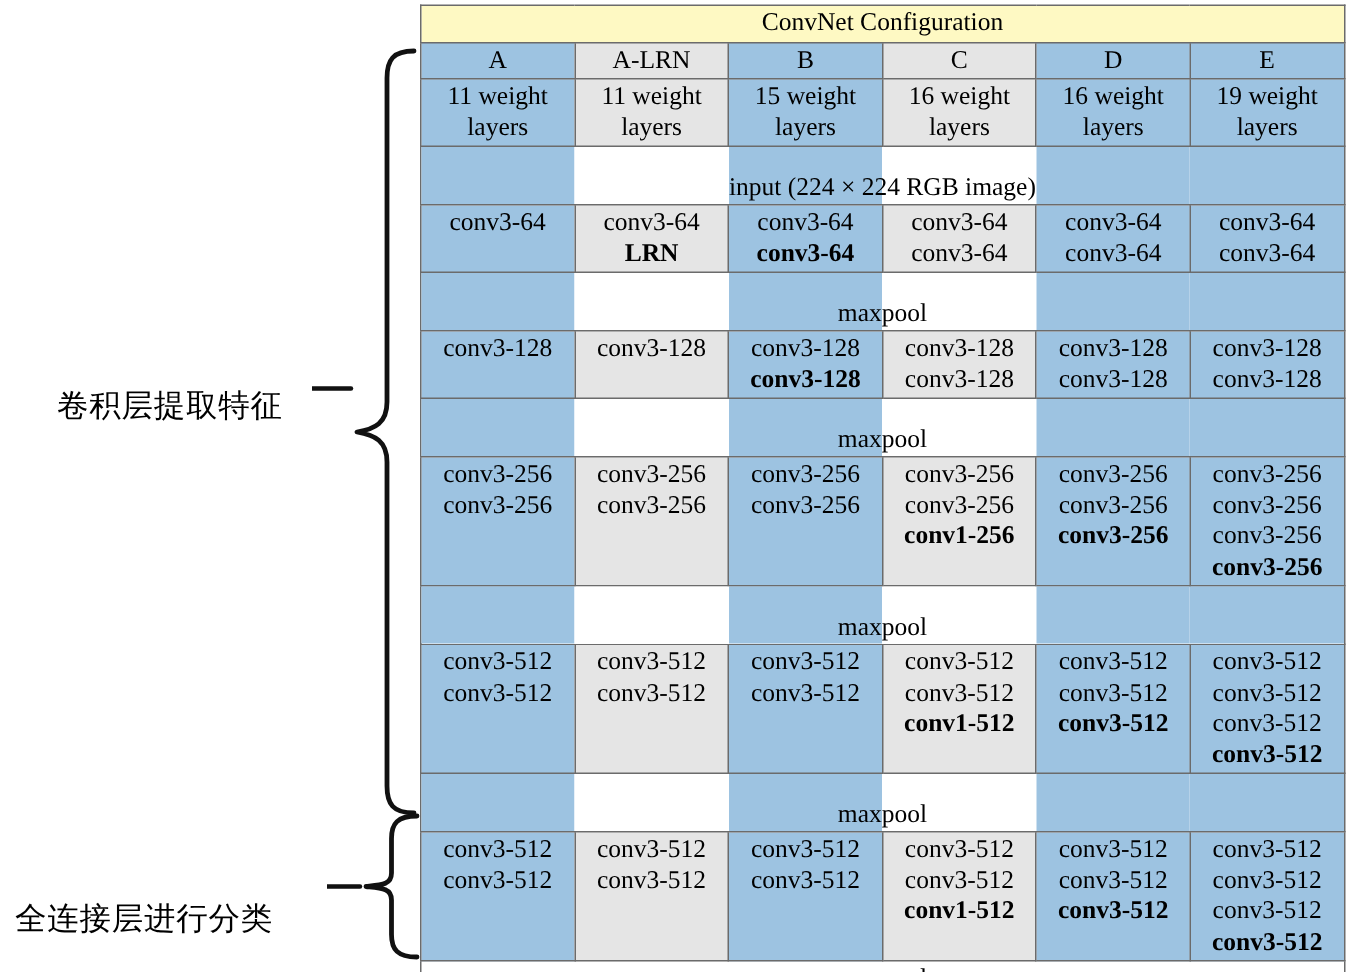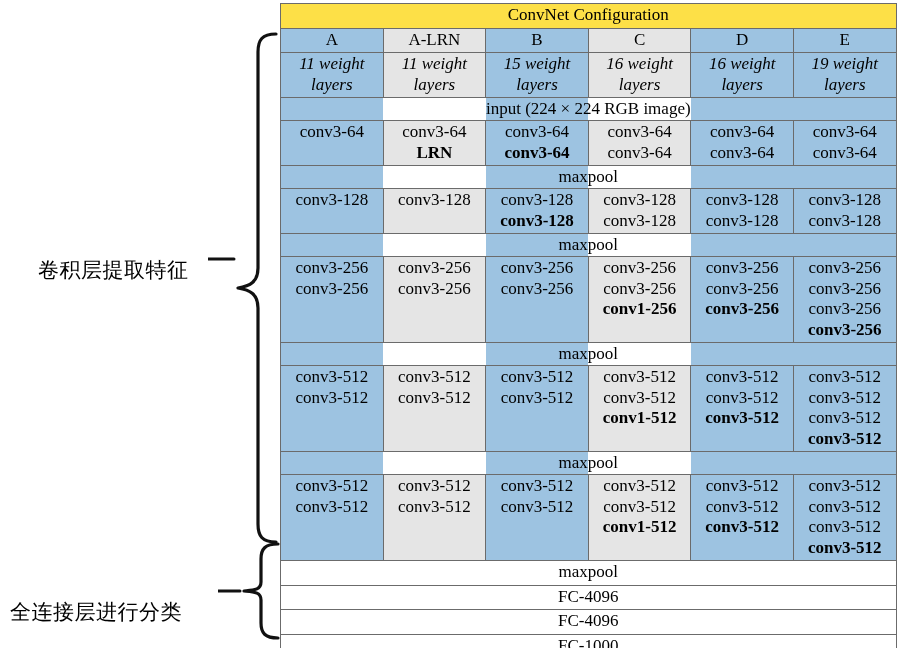"ConvNet Configuration" .title-row td { background: #fde047 -> #fef9c3 }
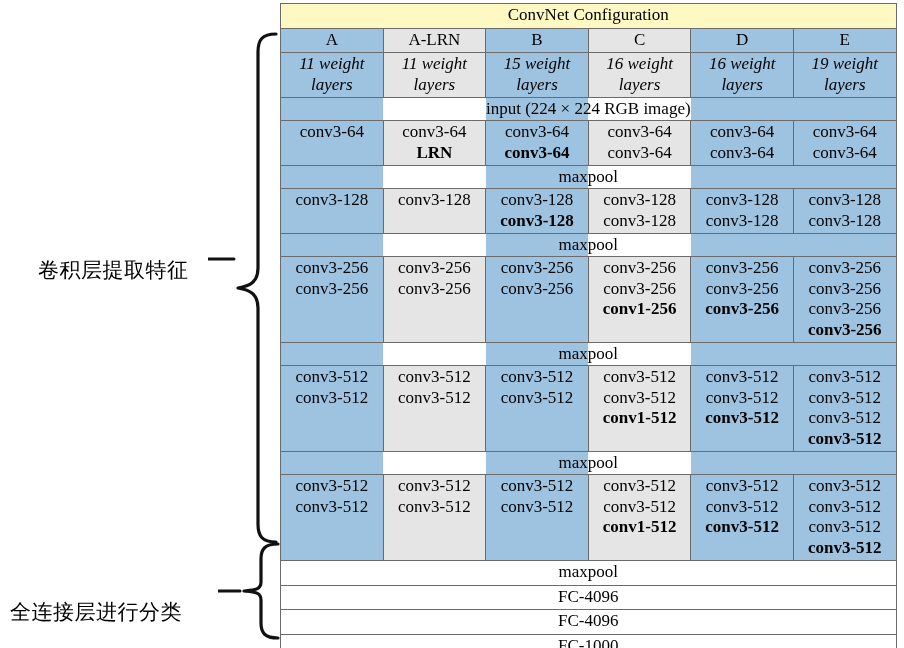"11 weight" .layers-row td { font-style: italic -> none }
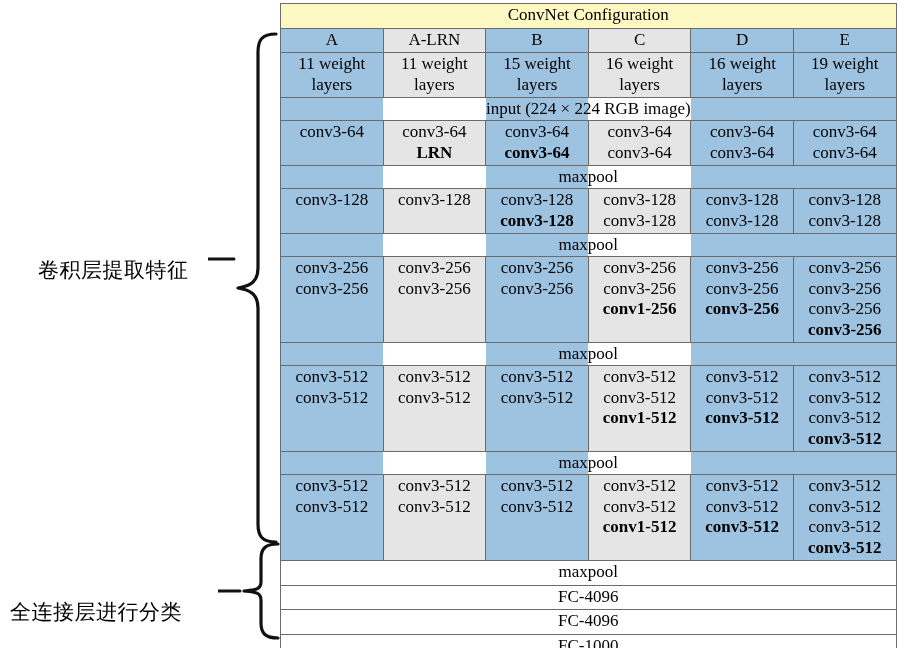"input (224 × 224 RGB" .span-text { margin-top: none -> 16px }
